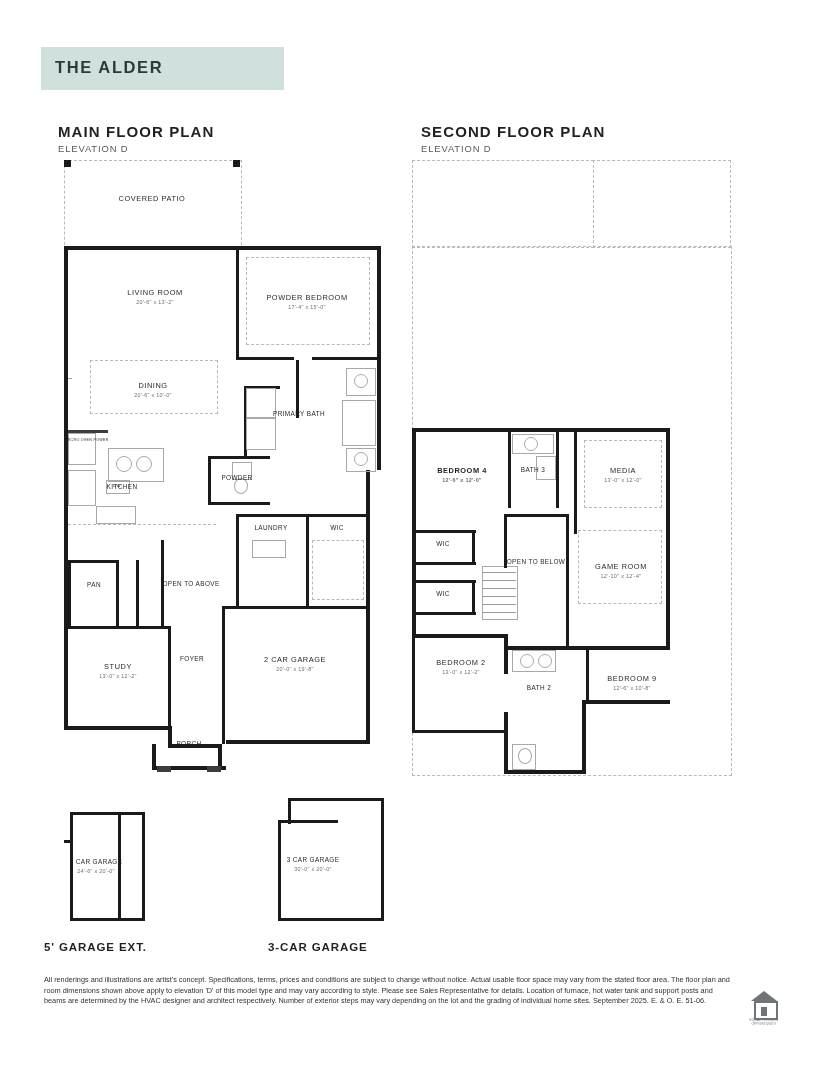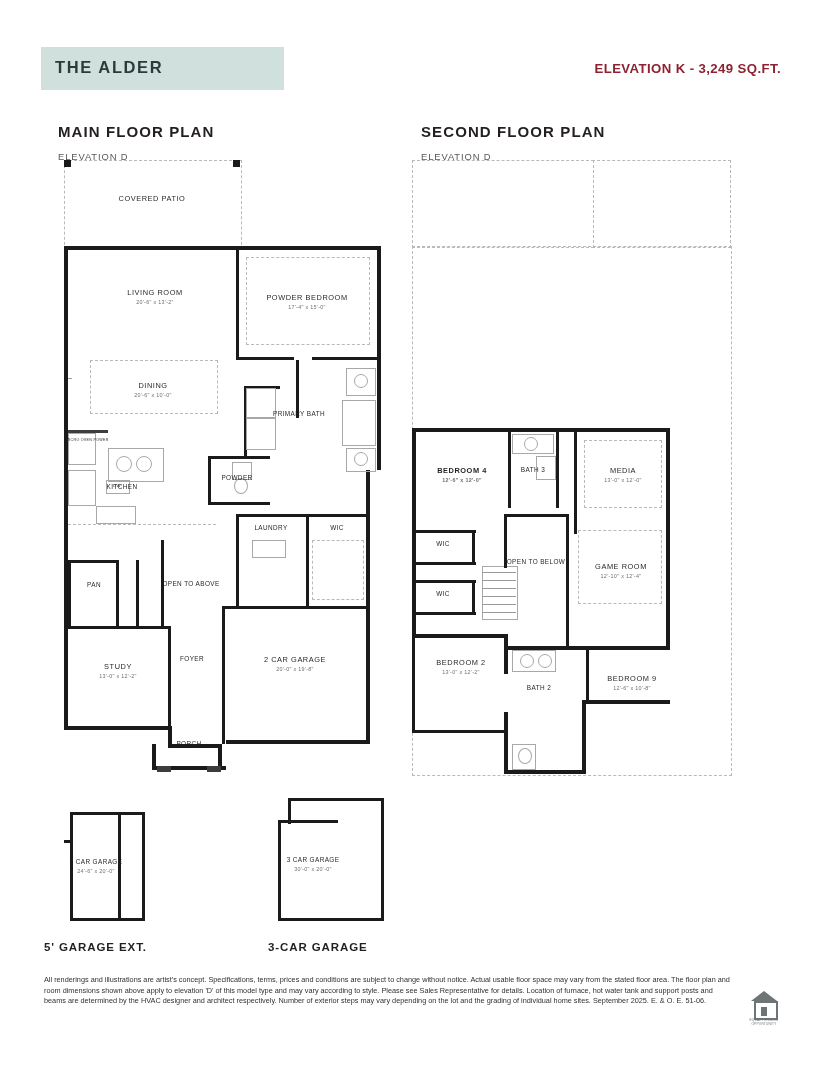"ELEVATION K - 3,249 SQ.FT." div { html: <div>ELEVATION K - 3,249 SQ.FT.</div> -> none }
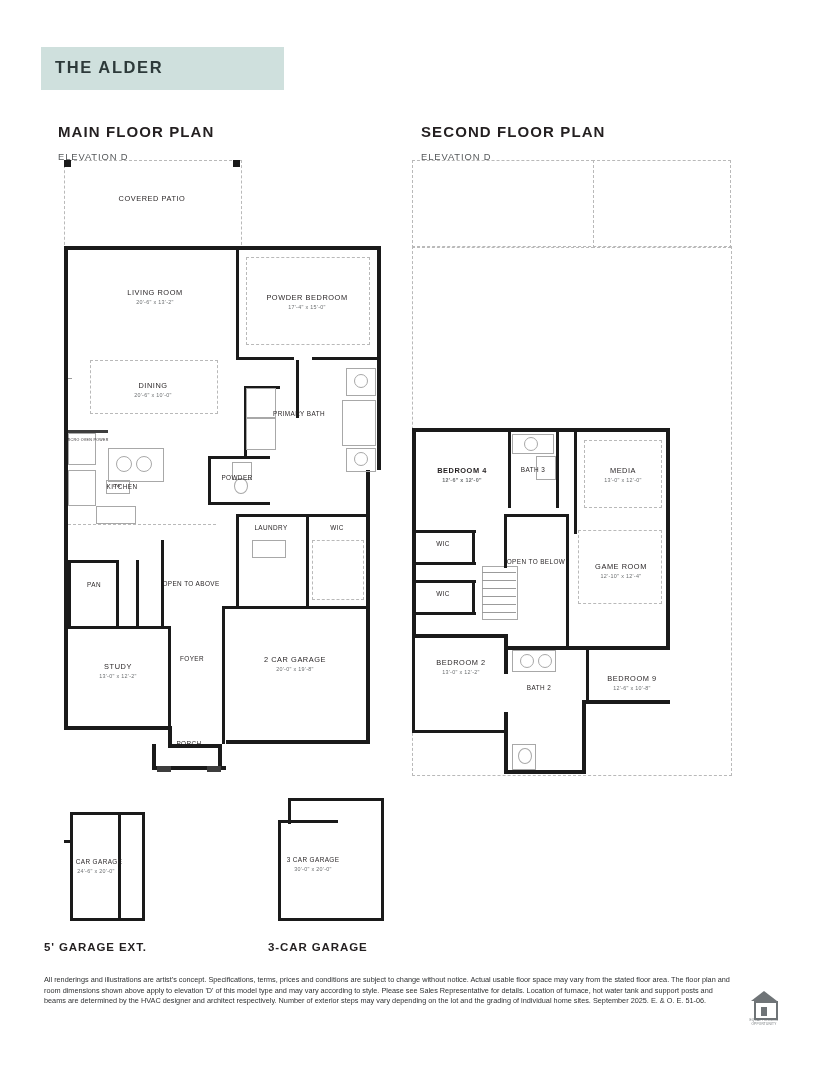"ELEVATION D" .plan-head .ph-sub { margin-top: 11px -> 3px }
